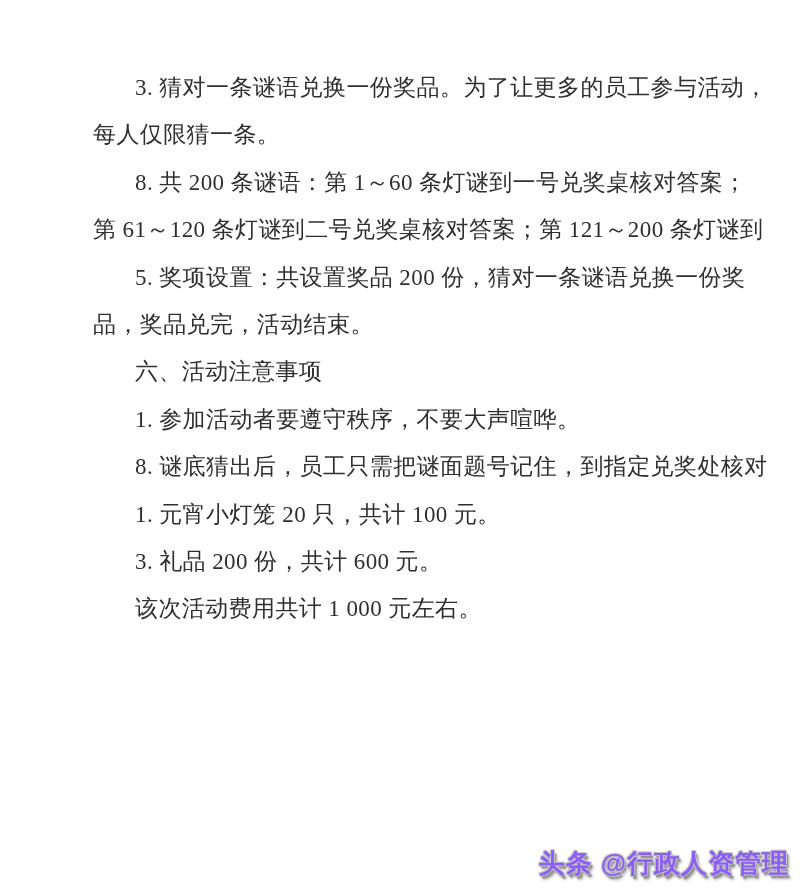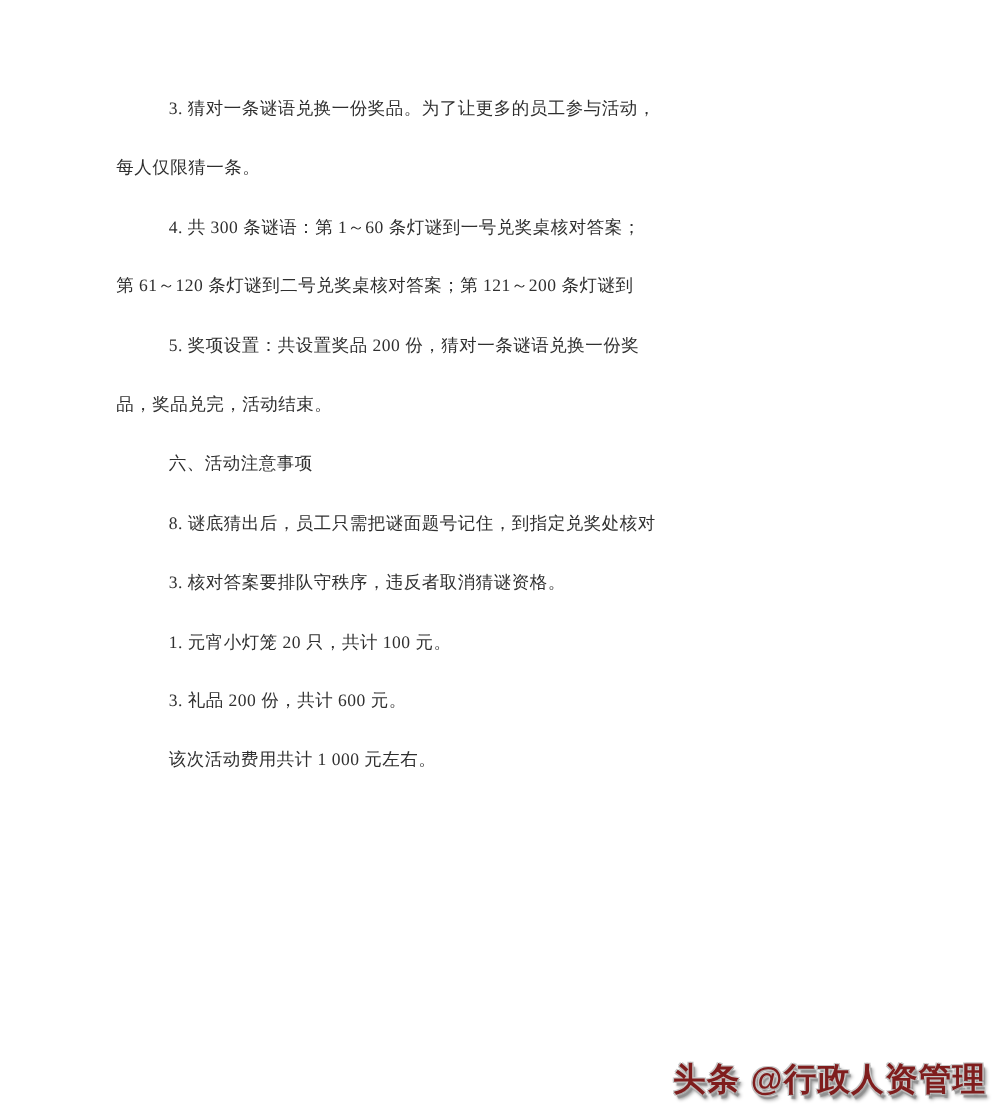"3. 猜对一条谜语兑换一份奖品。为了让更多的员工参与活动，" .doc-line { font-size: 14px -> 23px }
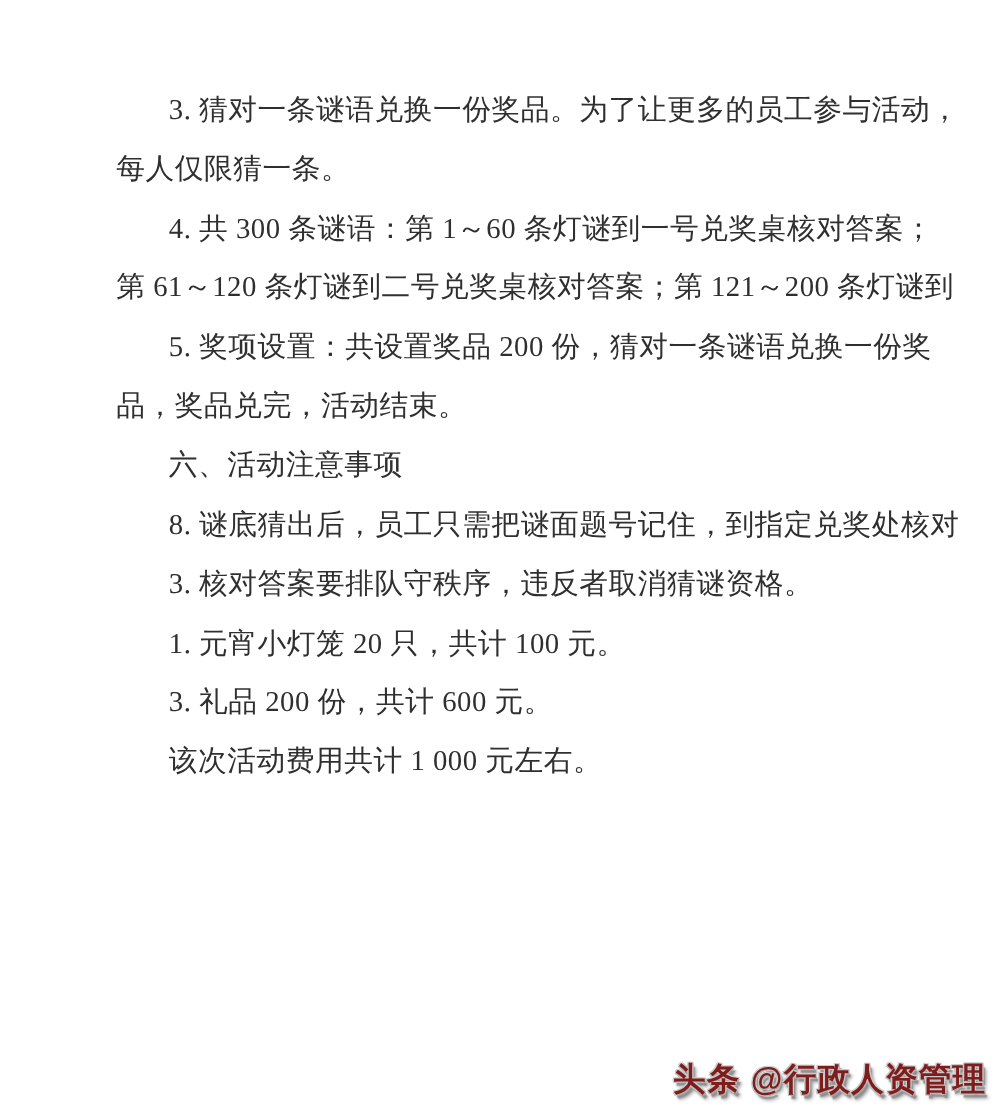"4. 共 300 条谜语：第 1～60" div.doc-line { text: 4. 共 300 -> 8. 共 200 }
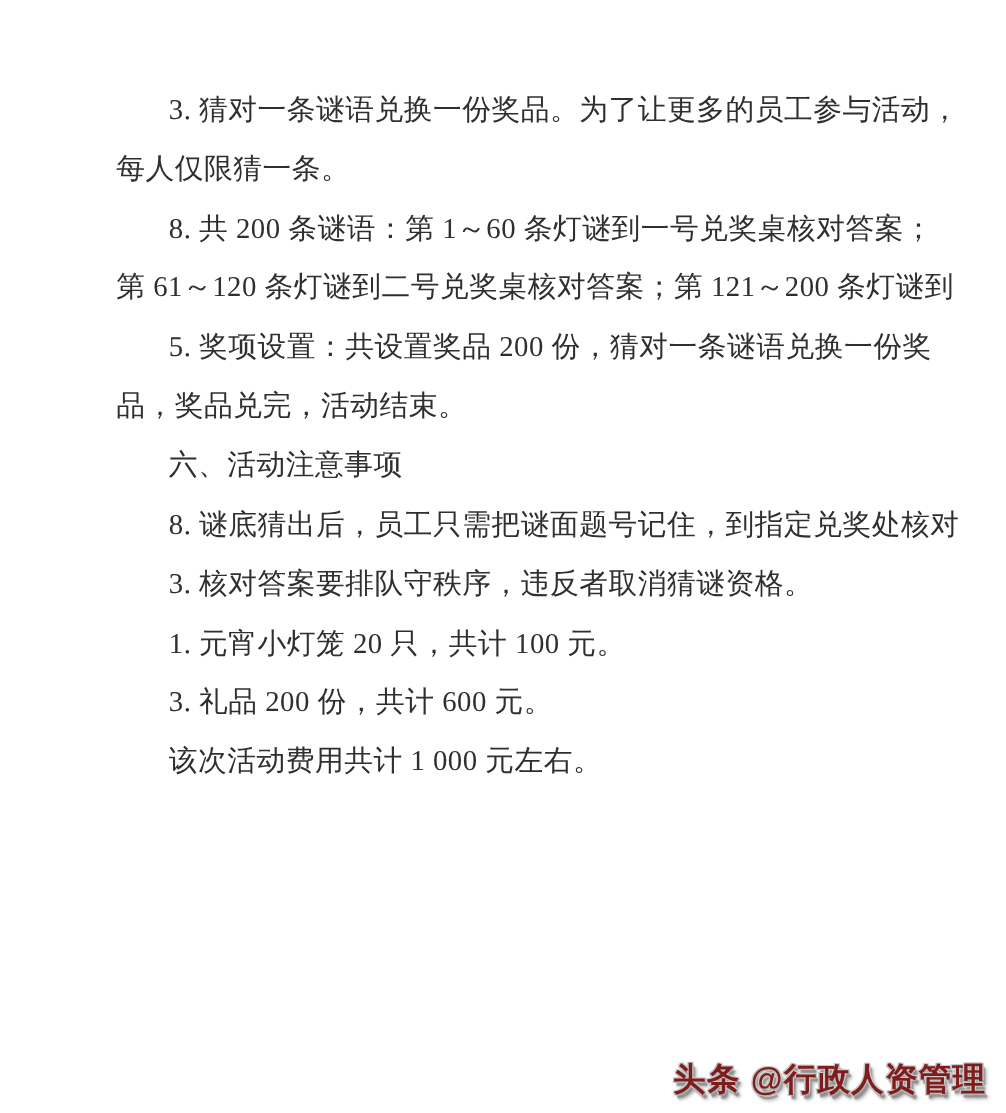"1. 参加活动者要遵守秩序，不要大声喧哗。" div.doc-line { html: none -> <div>1. 参加活动者要遵守秩序，不要大声喧哗。</div> }
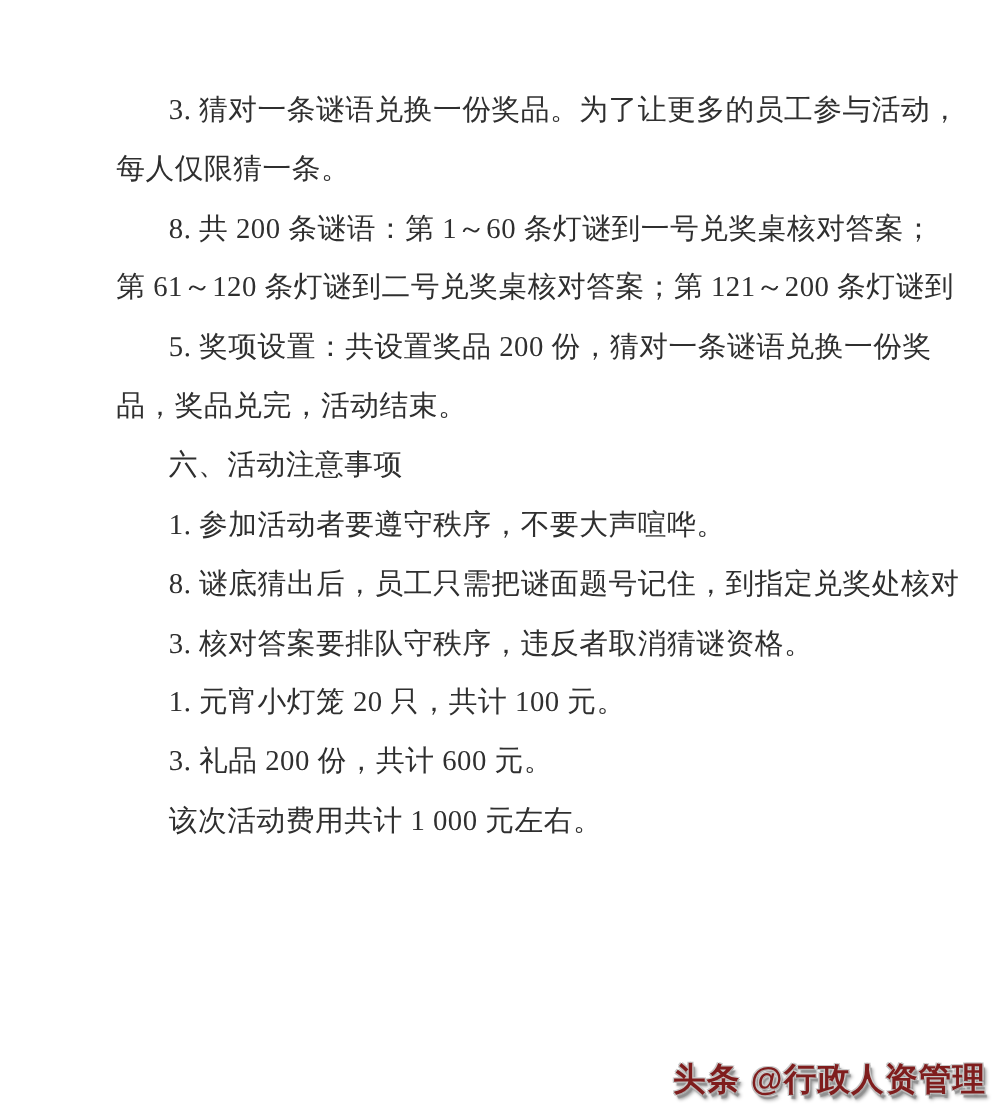"3. 核对答案要排队守秩序，违反者取消猜谜资格。" div.doc-line { html: <div>3. 核对答案要排队守秩序，违反者取消猜谜资格。</div> -> none }
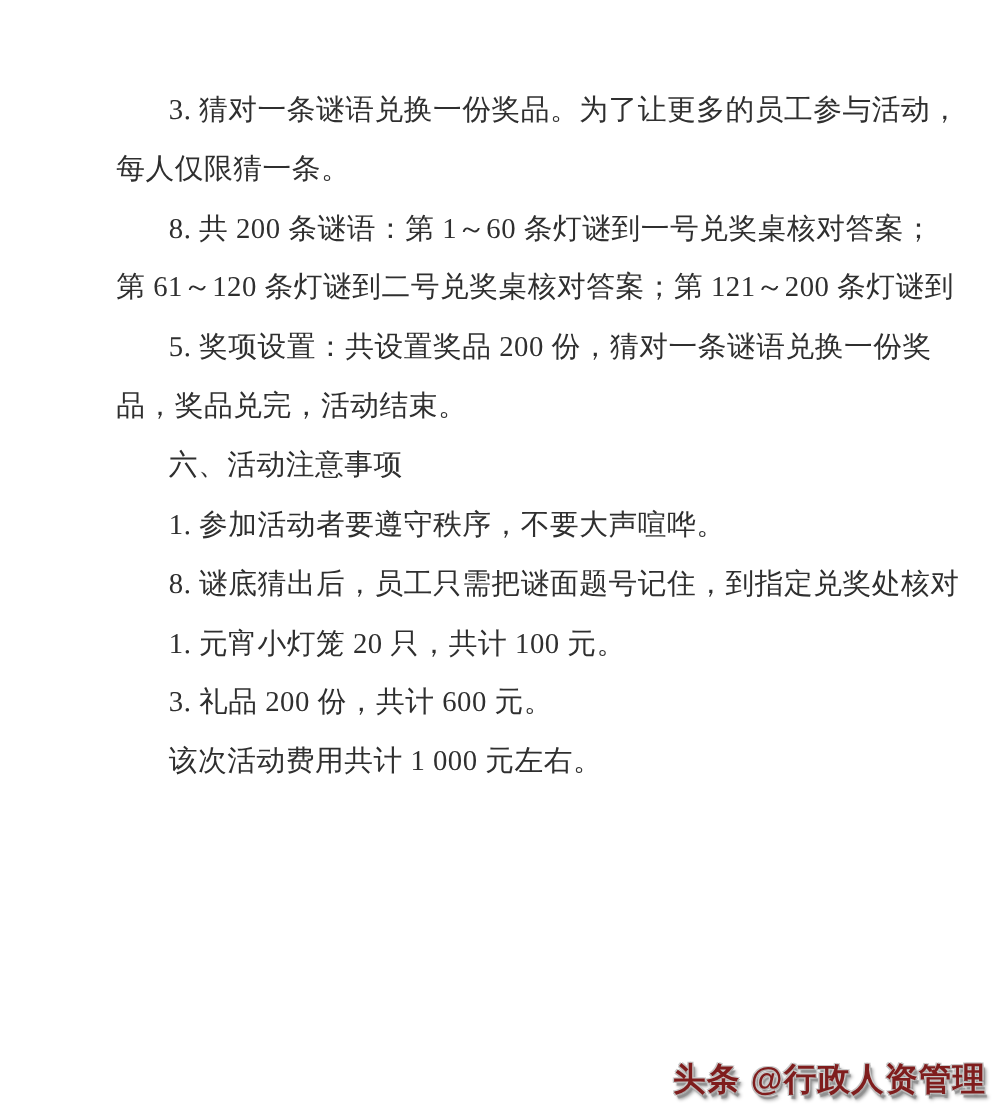"头条 @行政人资管理" .watermark { color: #7f1d1d -> #8b5cf6 }
